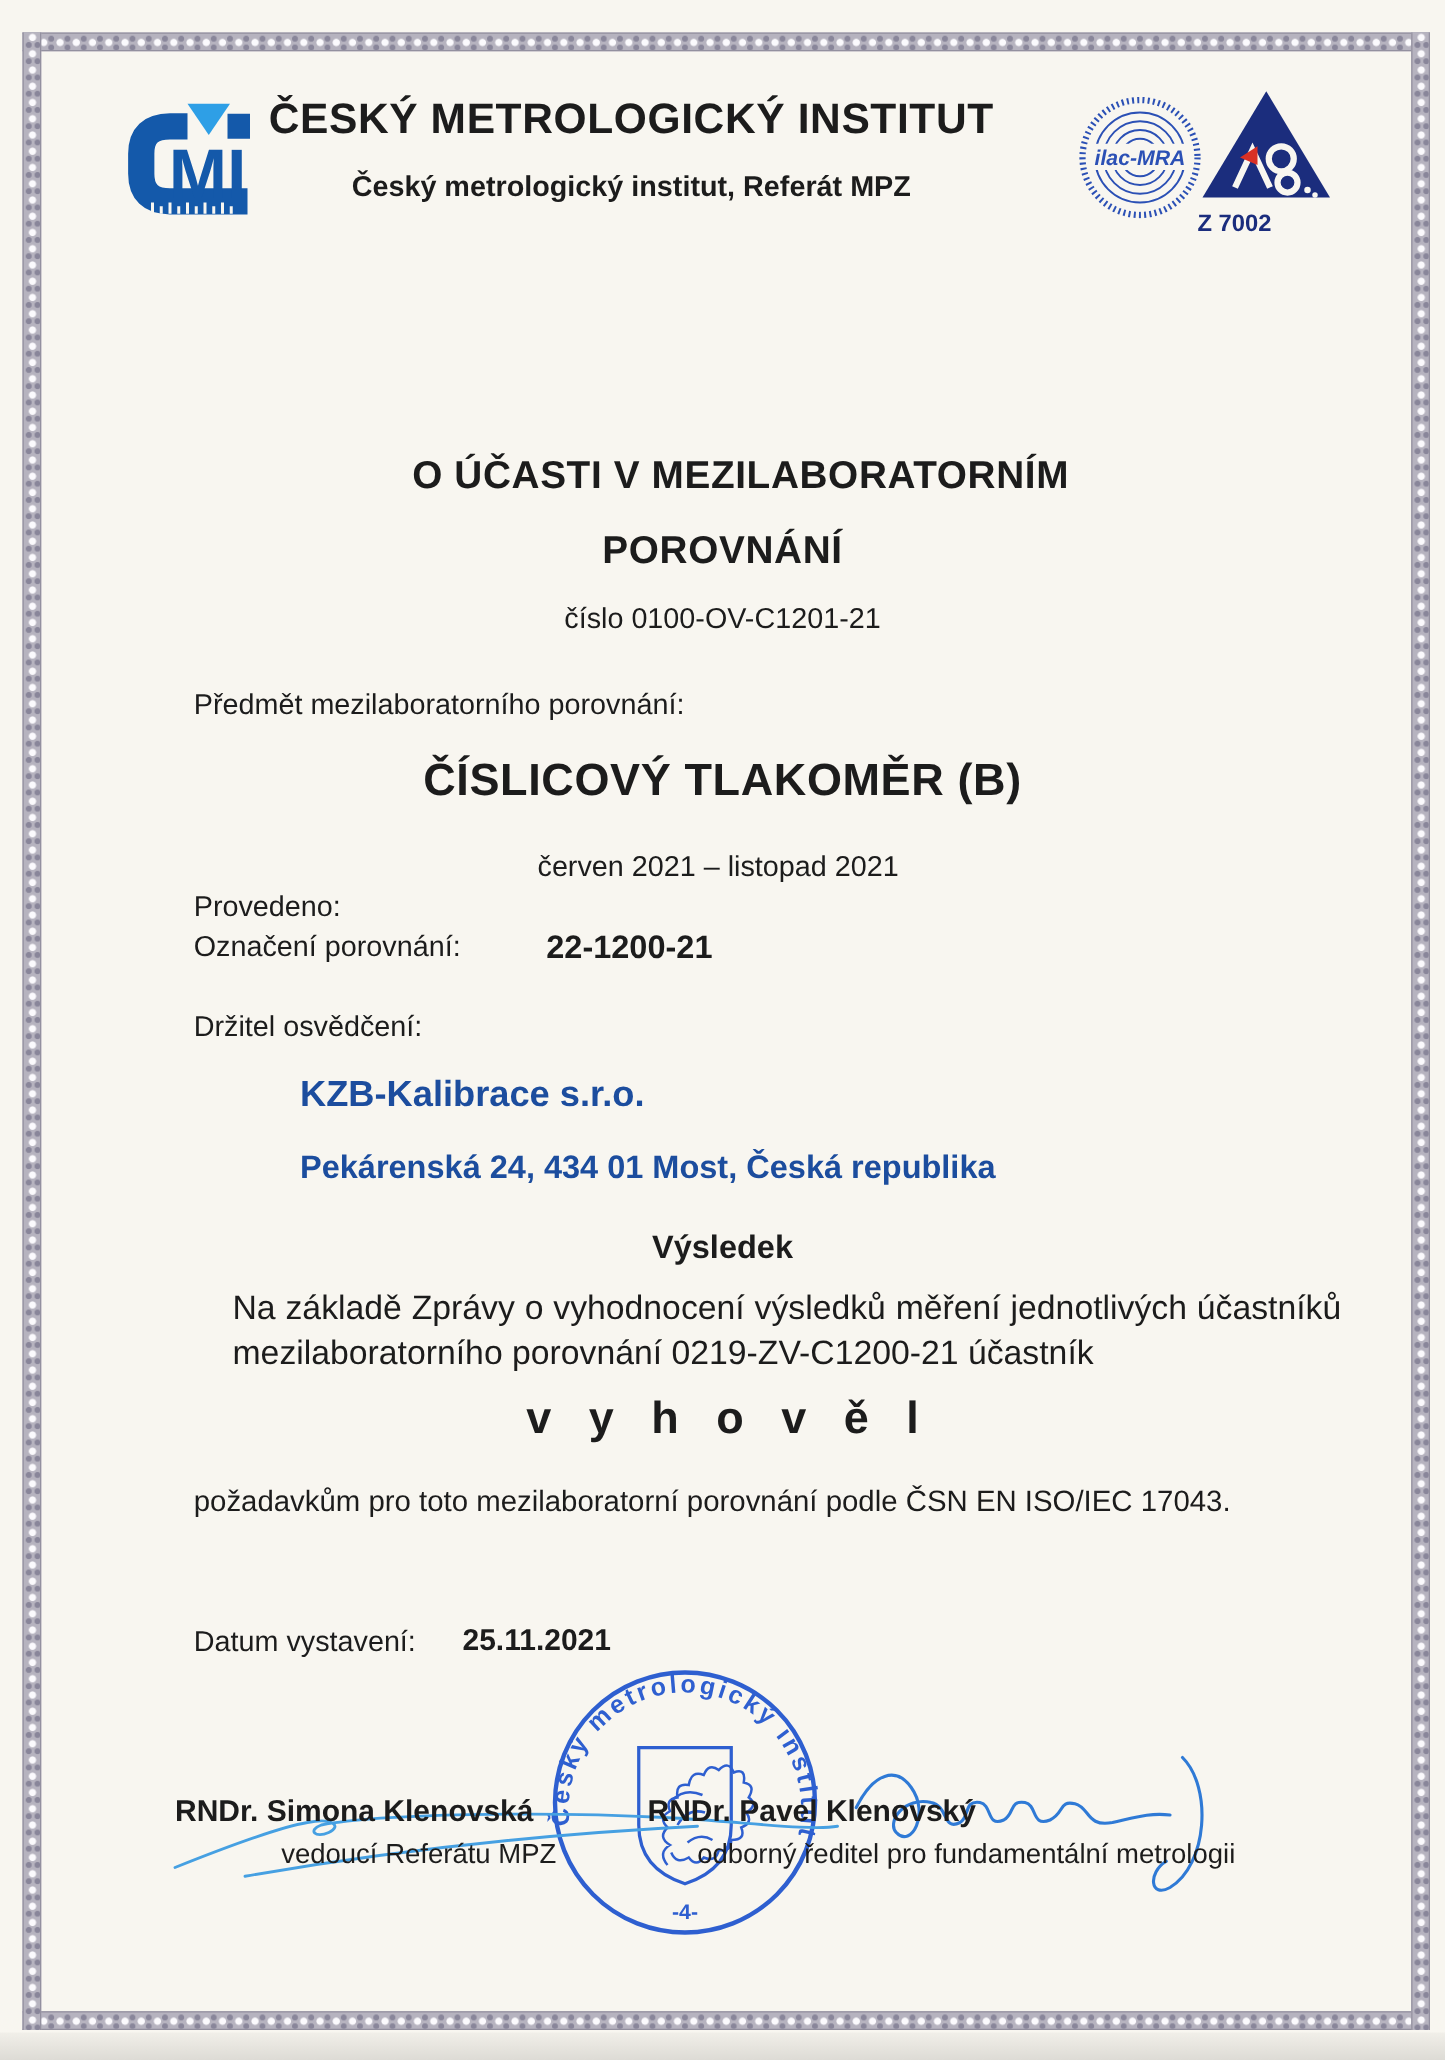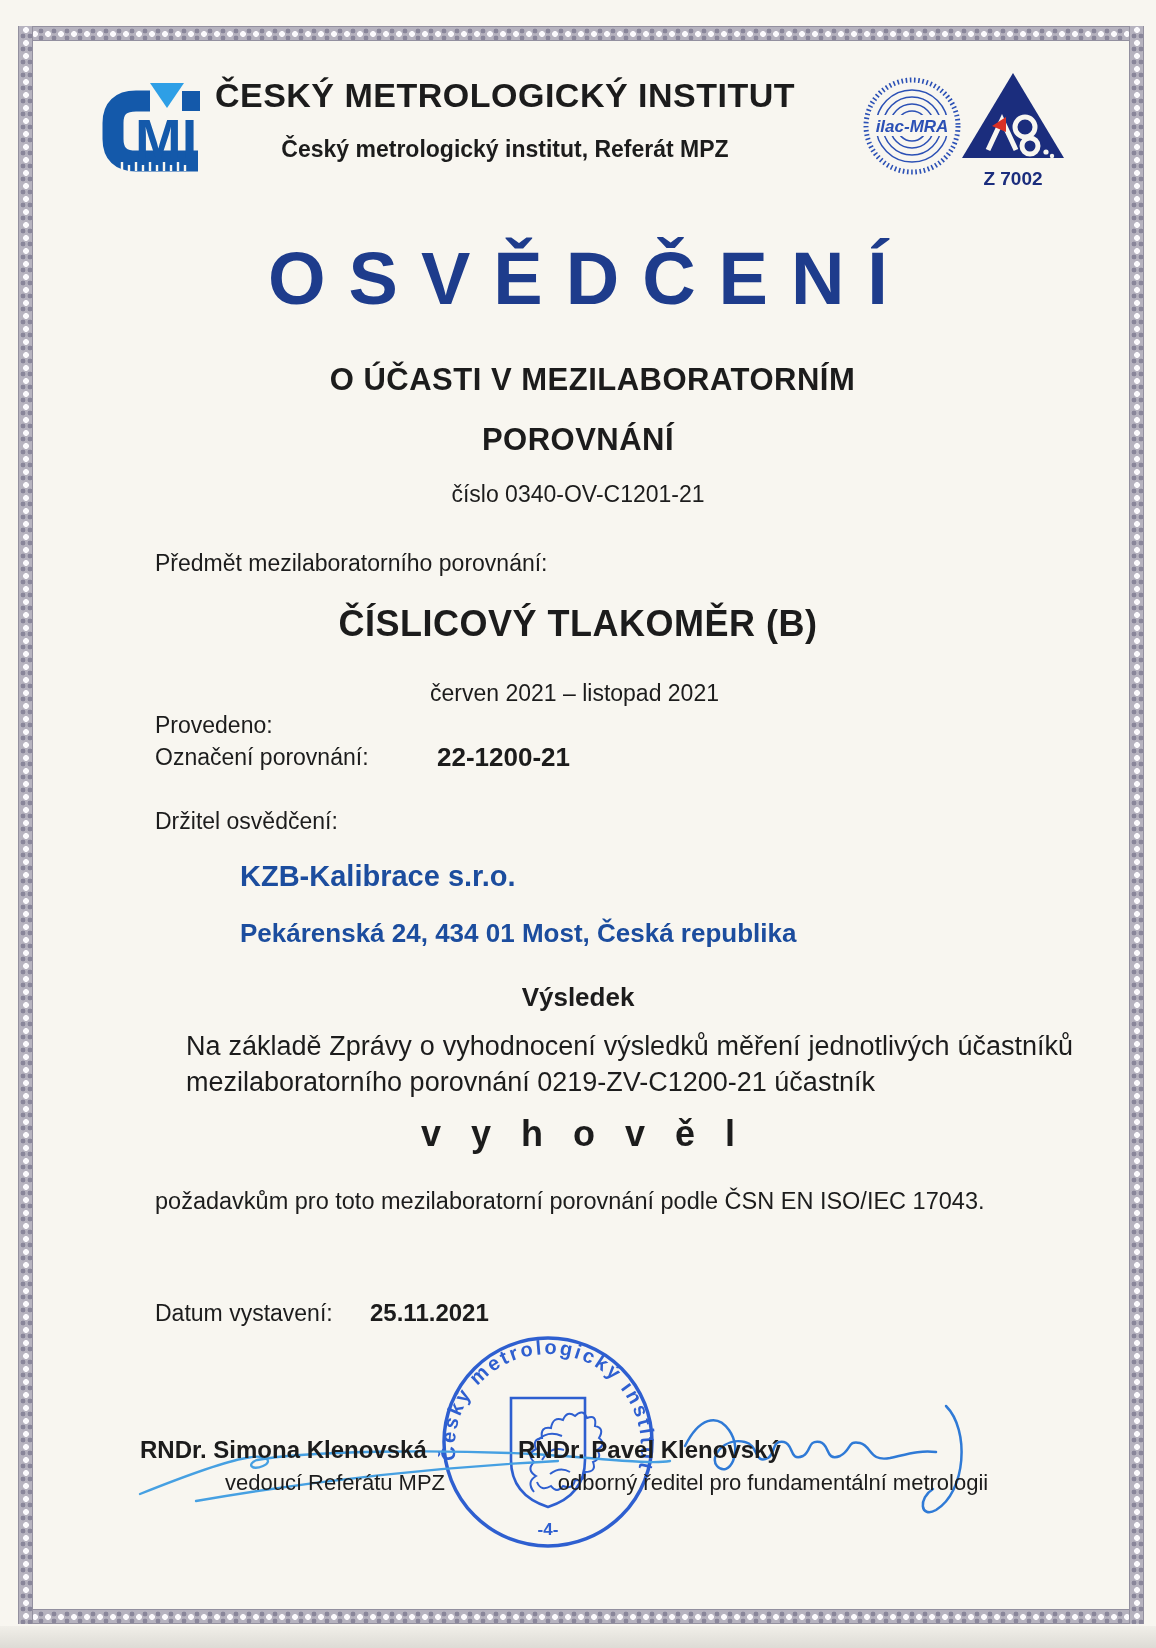"Z 7002" .z-code { text-align: center -> left }
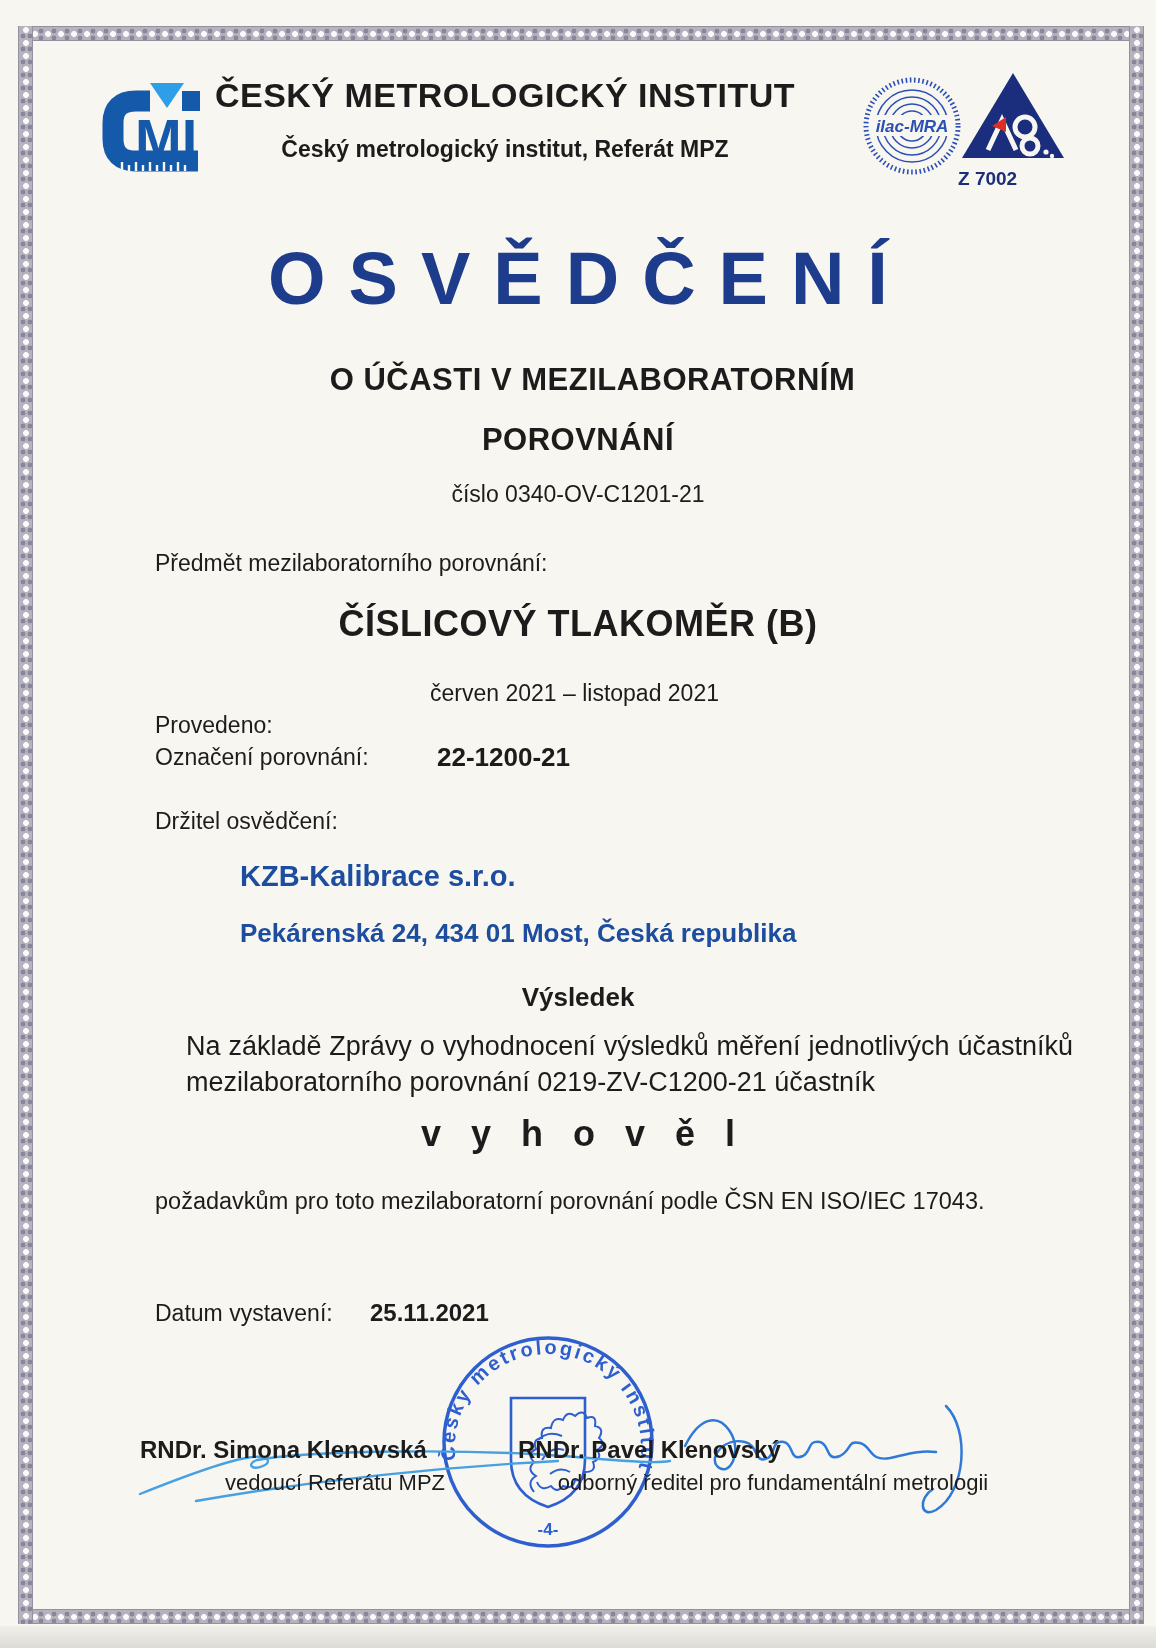"OSVĚDČENÍ" div.abs { html: <div>OSVĚDČENÍ</div> -> none }
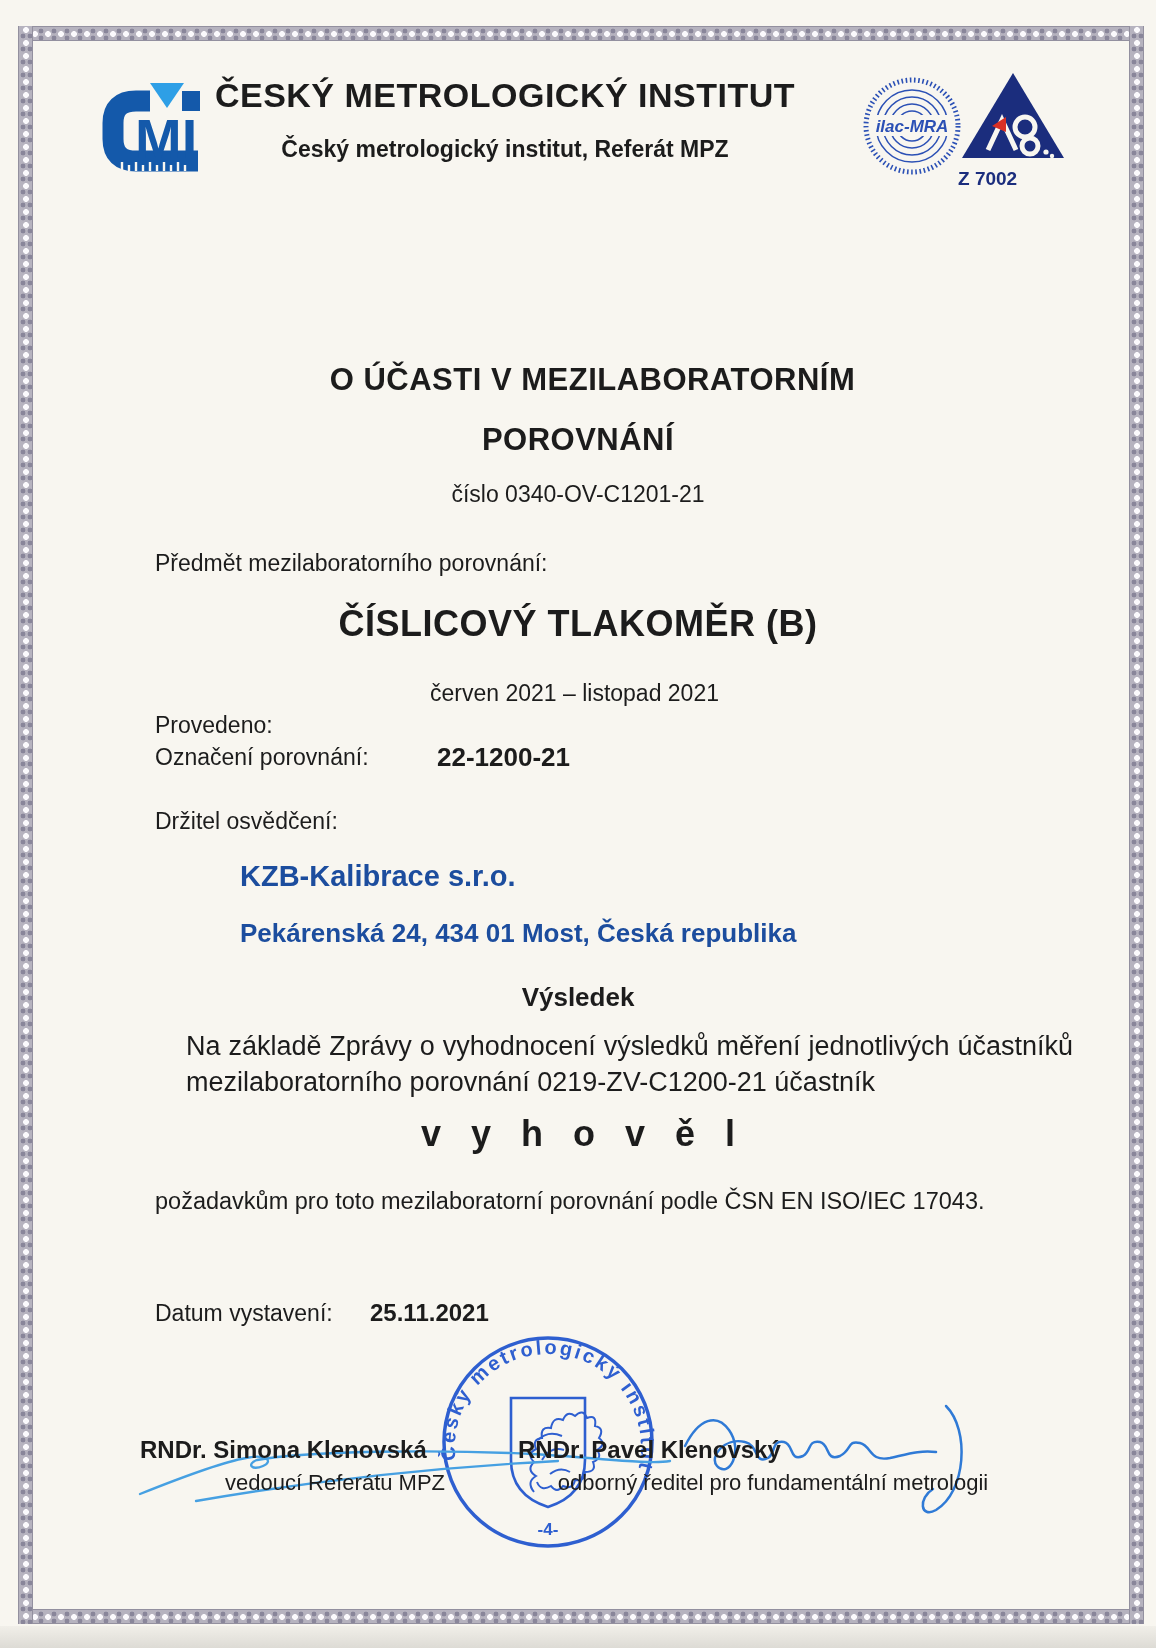"číslo 0340-OV-C1201-21" div.abs { text: 0340-OV-C1201-21 -> 0100-OV-C1201-21 }
